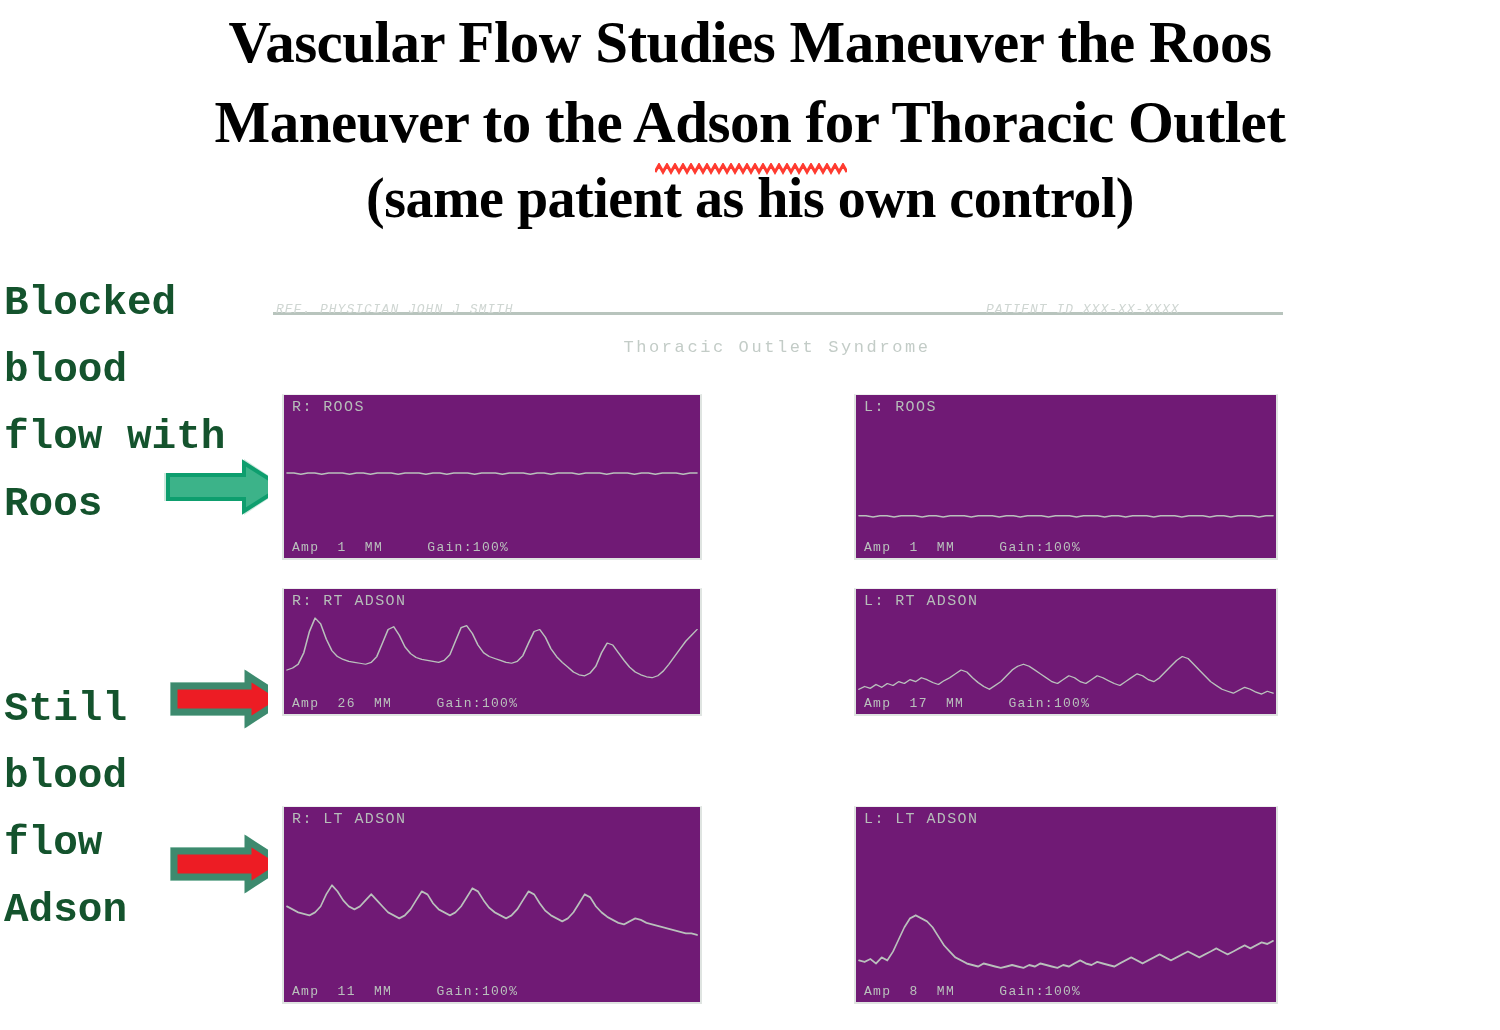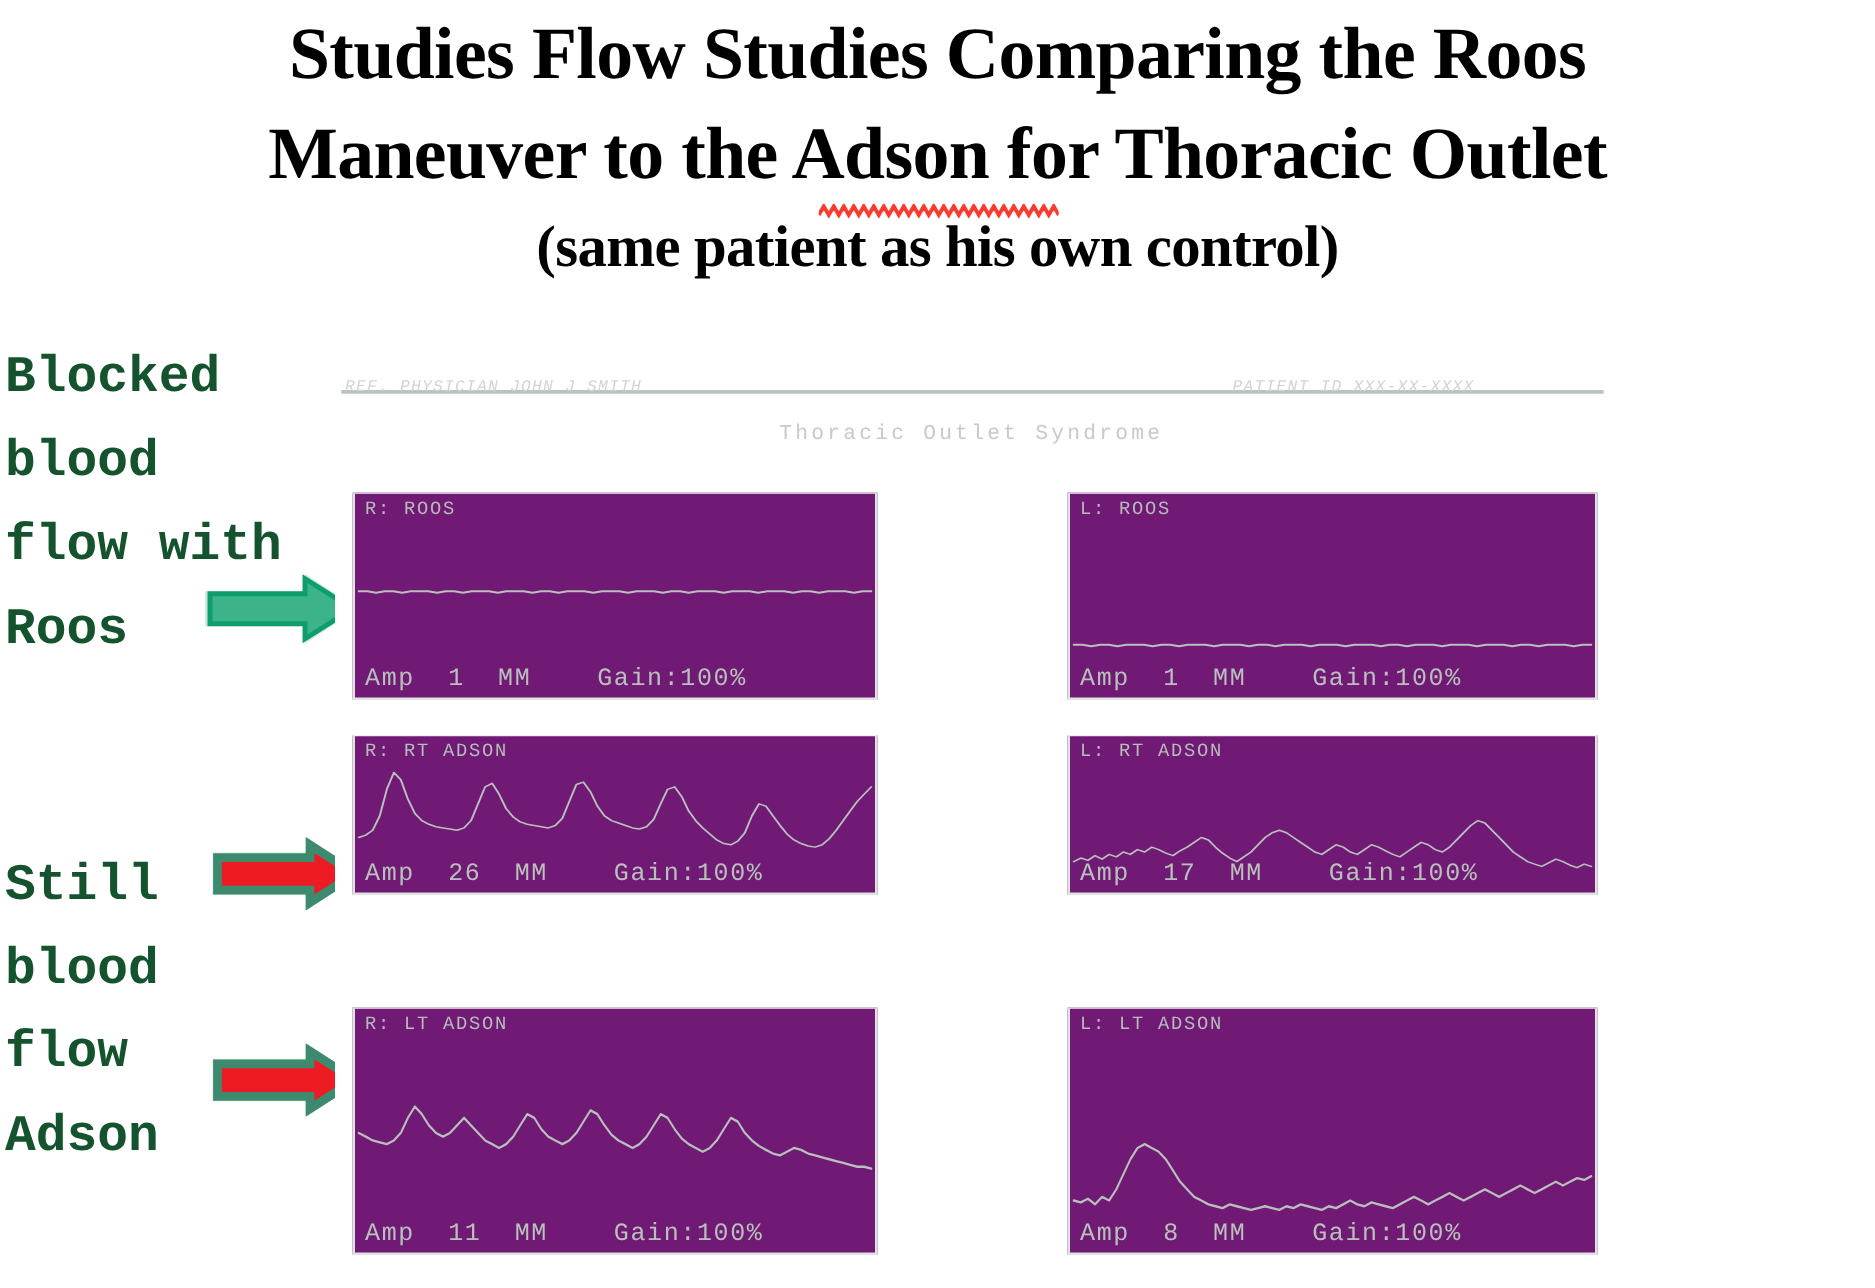"Studies Flow Studies Comparing the" div.title-line { text: Studies Flow Studies Comparing -> Vascular Flow Studies Maneuver }
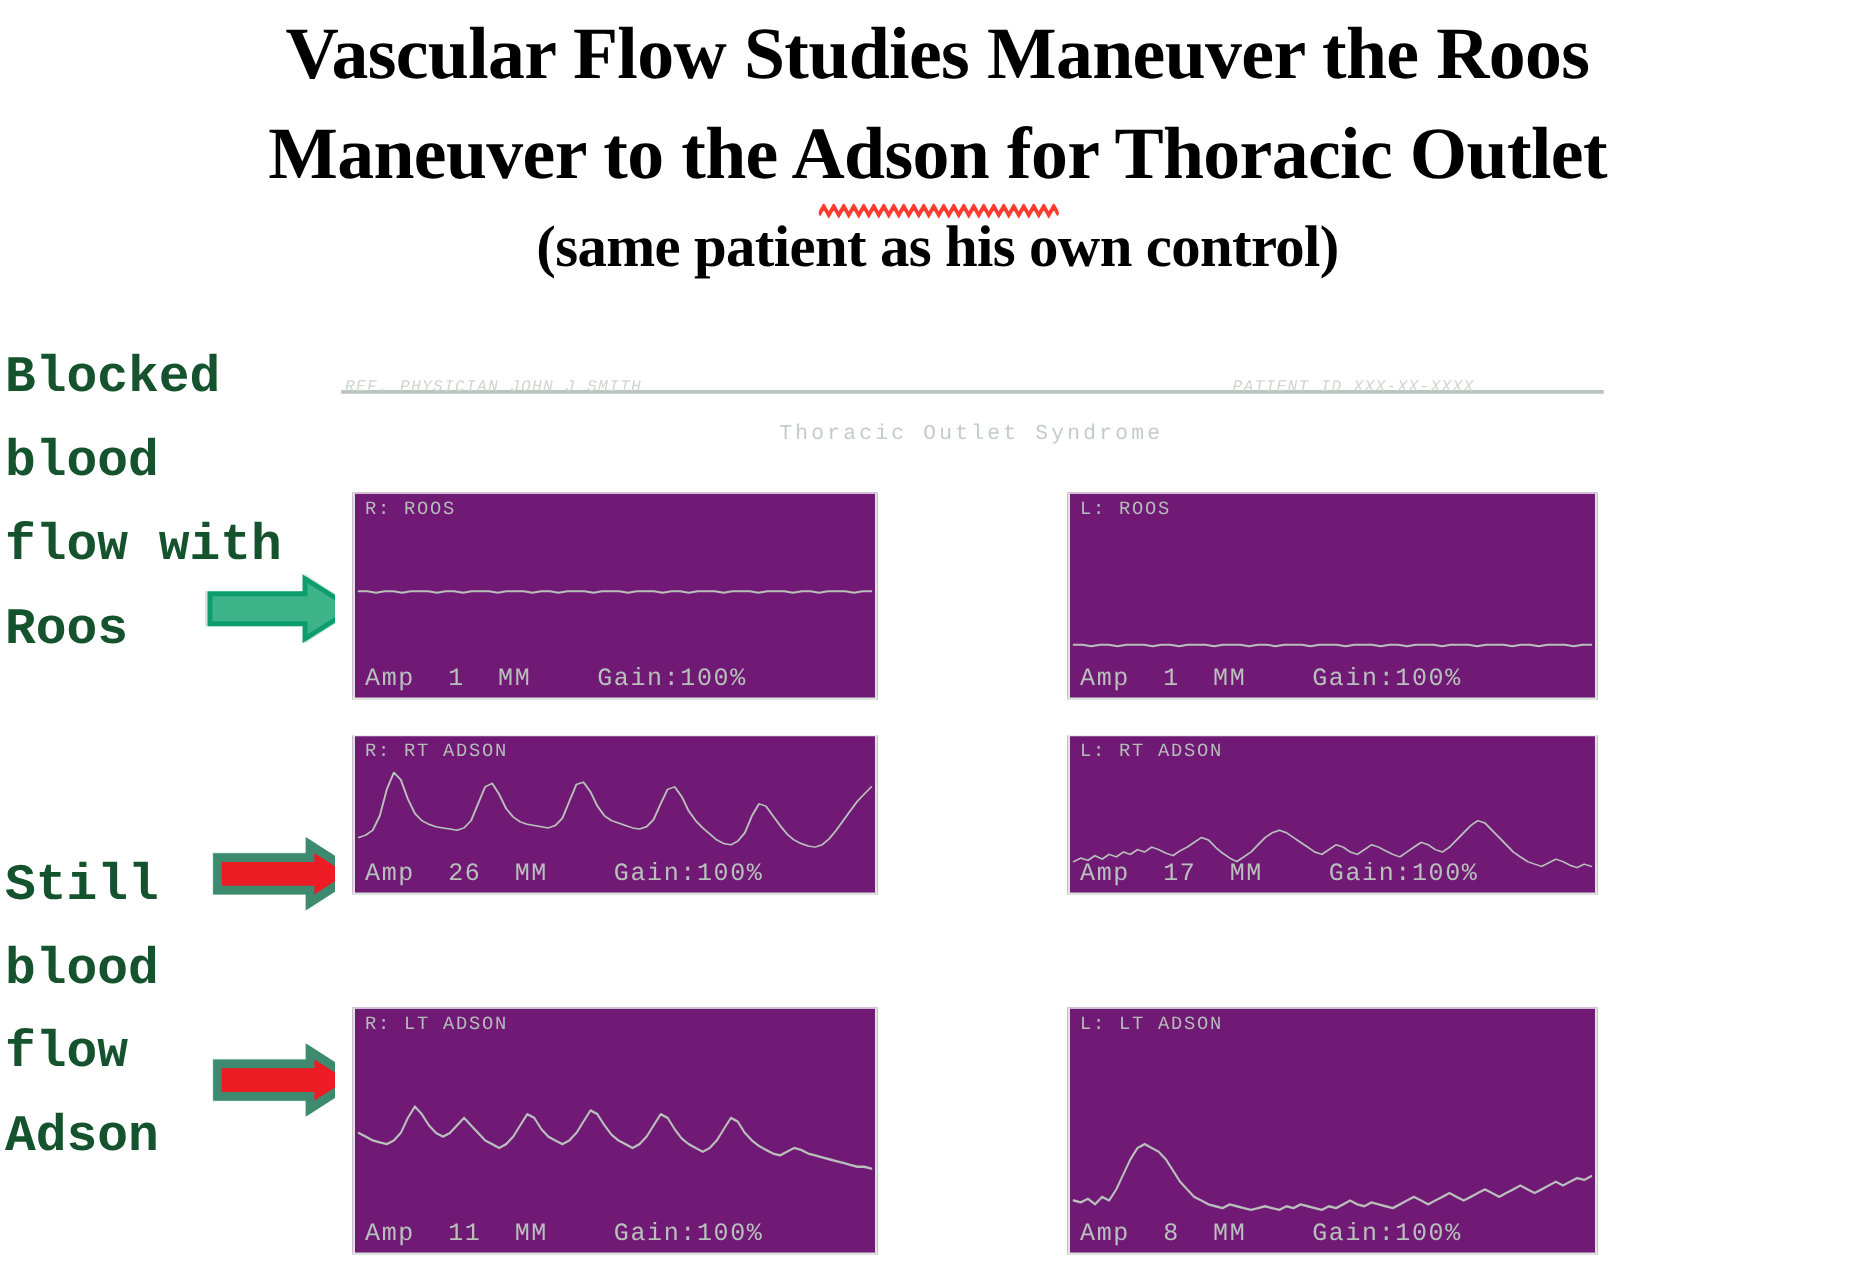"(same patient as his own" .title-line.l3 { font-size: 47px -> 56px }
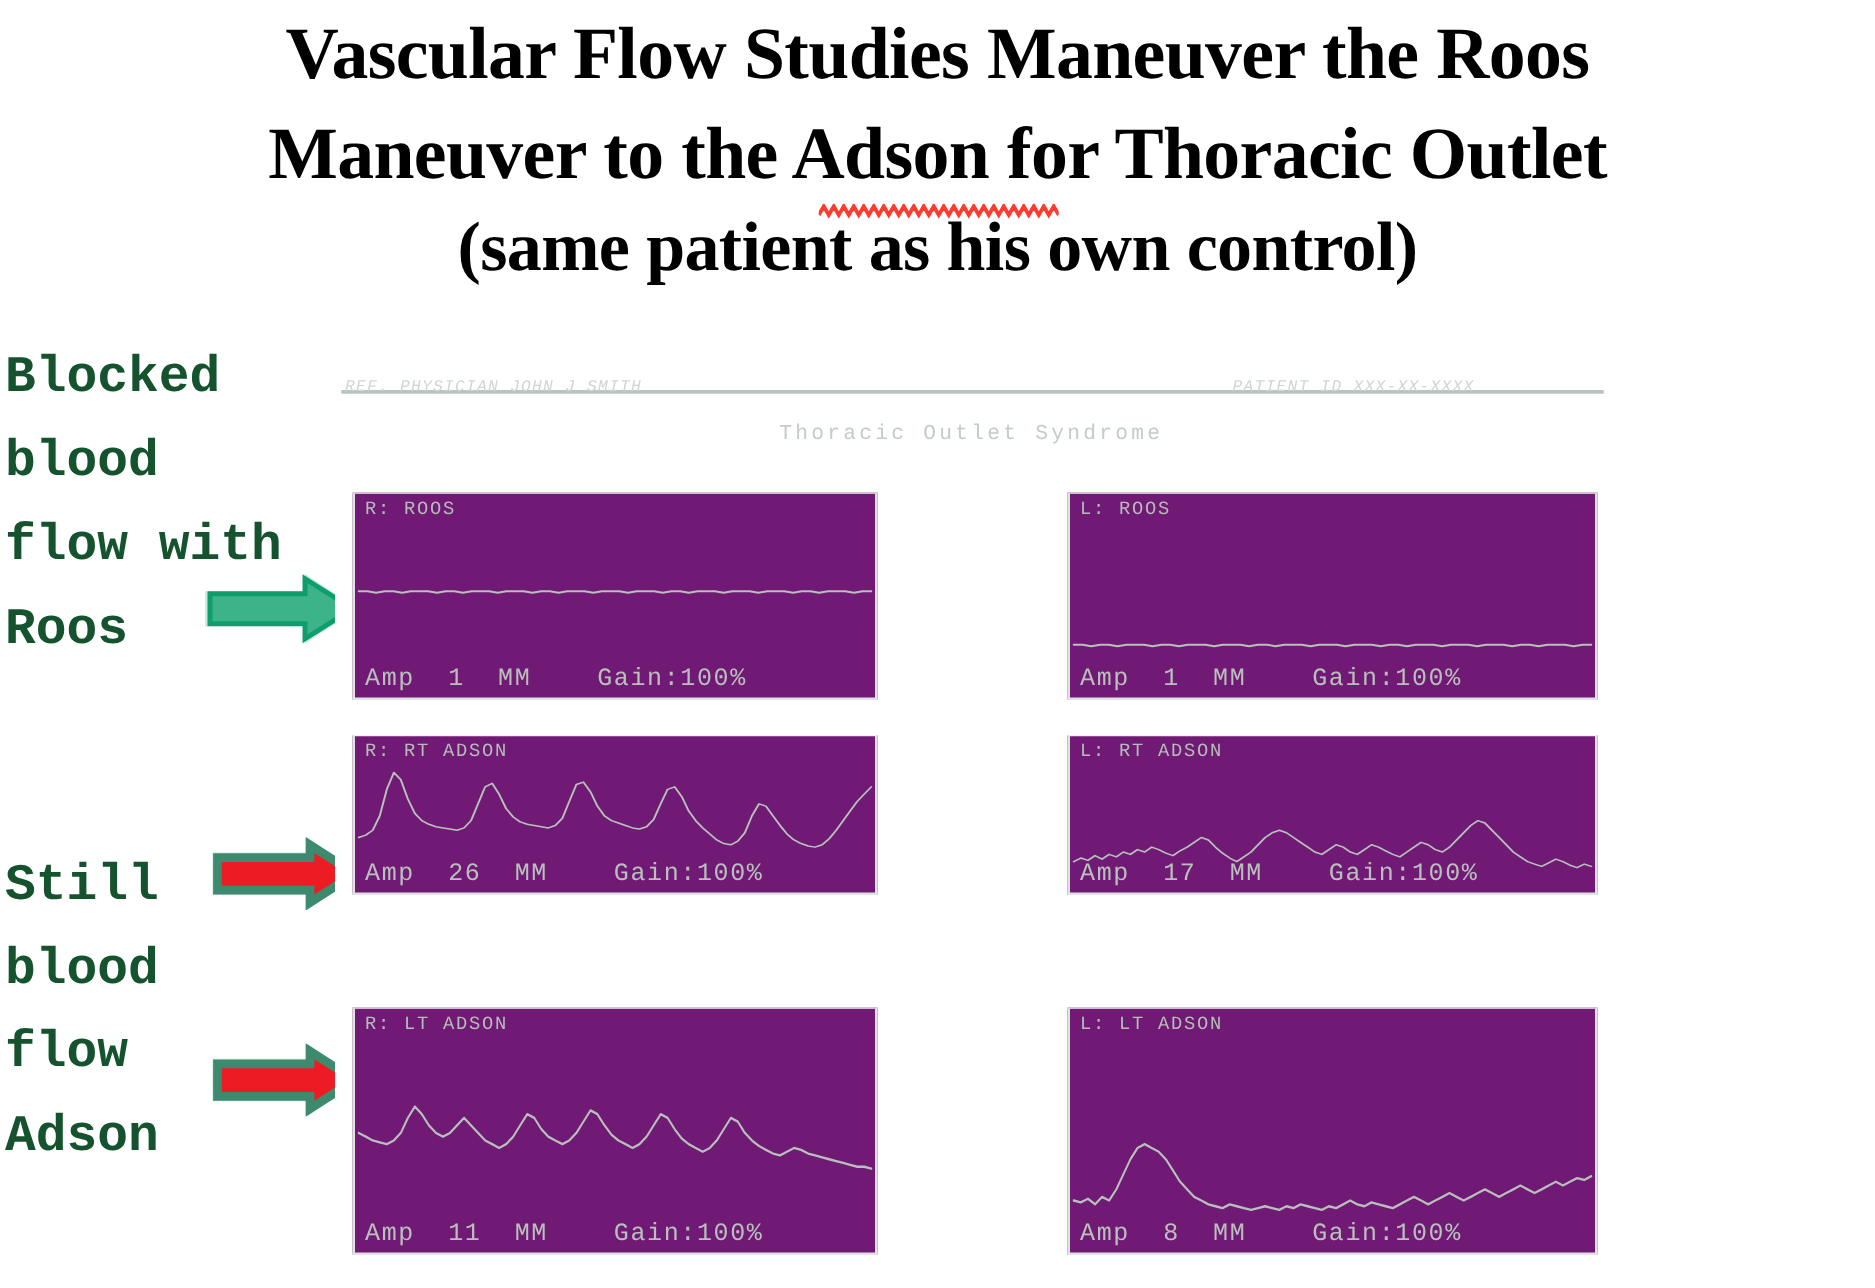"Amp 1 MM Gain:100%" .panel-footer { font-size: 20px -> 13px }
